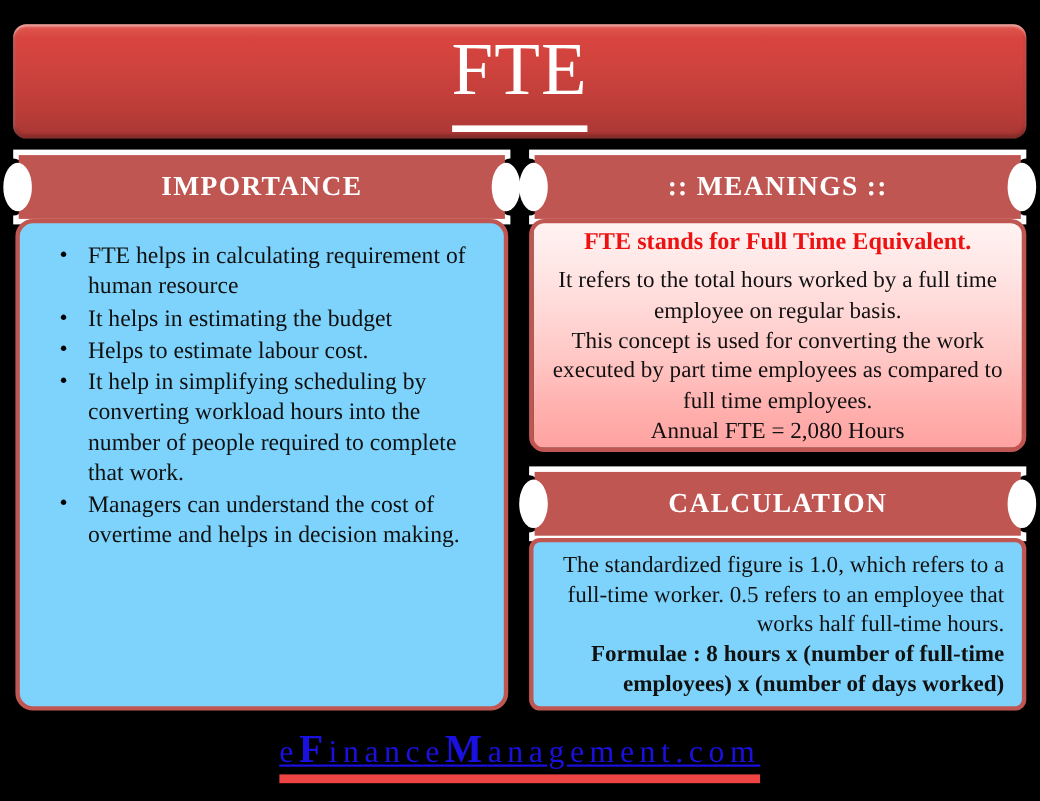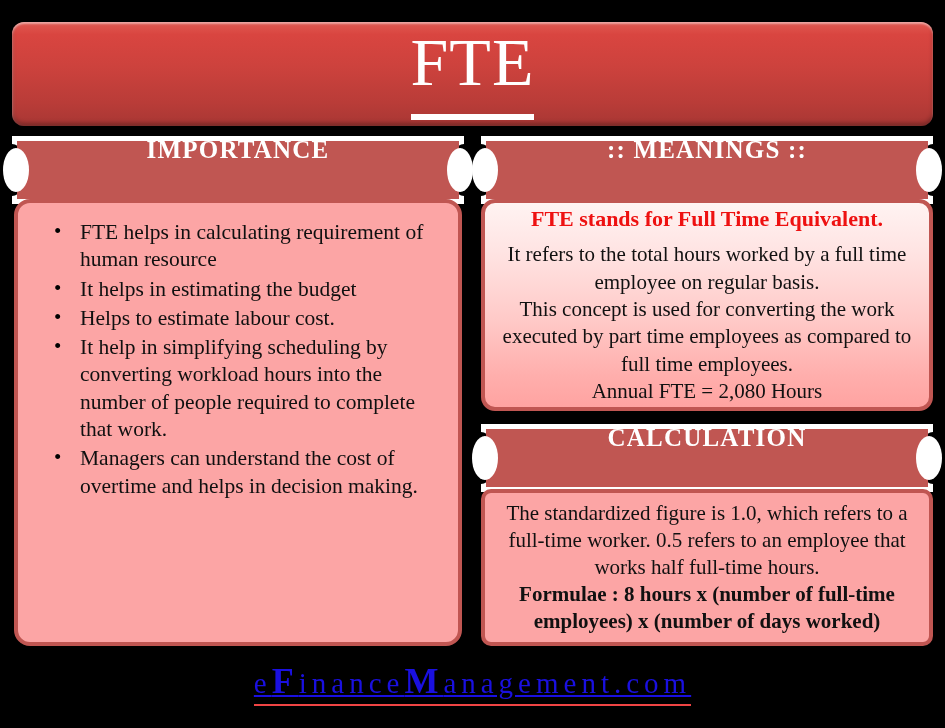"IMPORTANCE" .ribbon { align-items: none -> center }
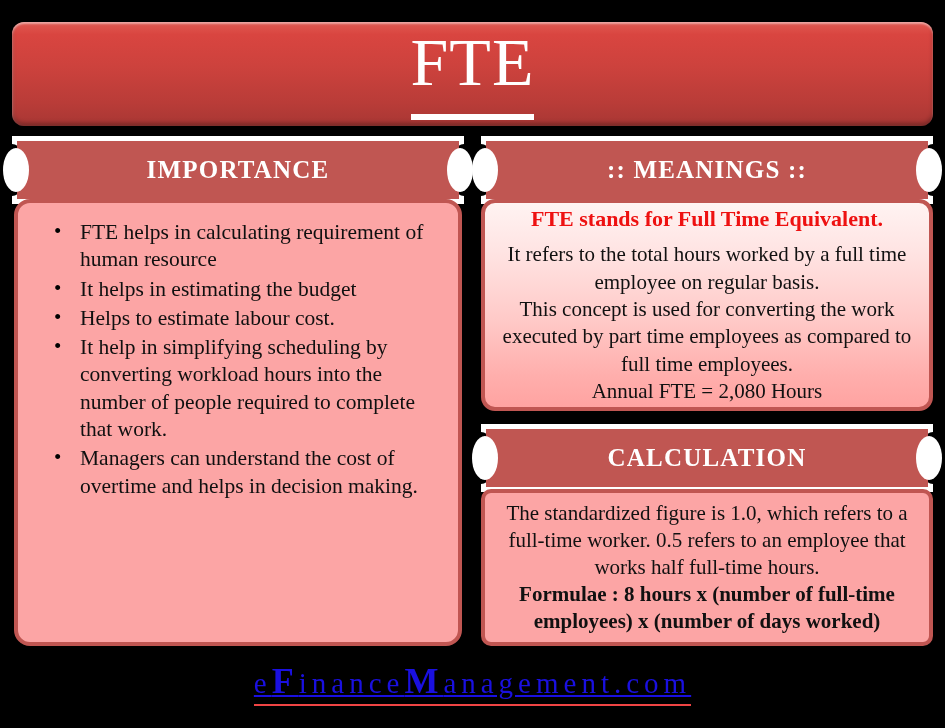"FTE helps in calculating requirement" .card { background: #fca5a5 -> #7dd3fc }
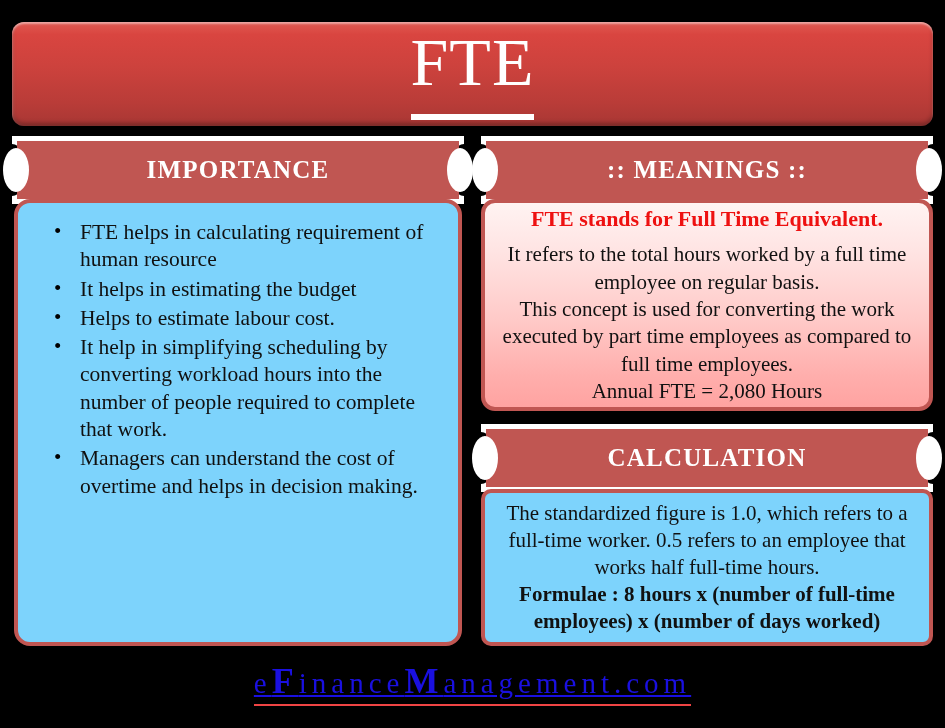"The standardized figure is 1.0," .calc-line { text-align: center -> right }
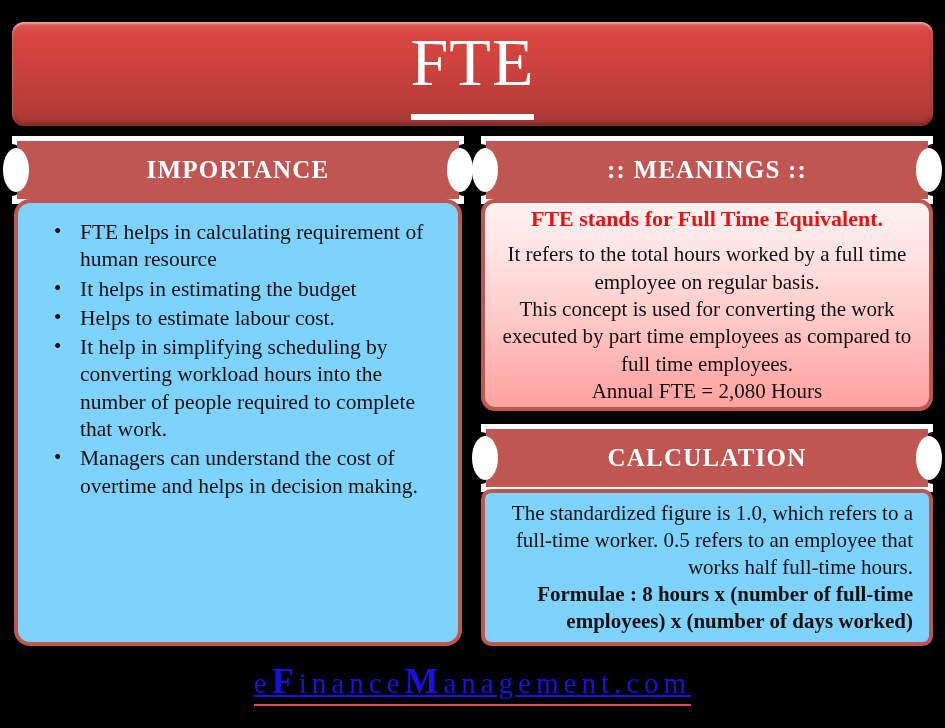"eFinanceManagement.com" .footer-brand { border-bottom: 2px solid #ef4444 -> 8px solid #ef4444 }
